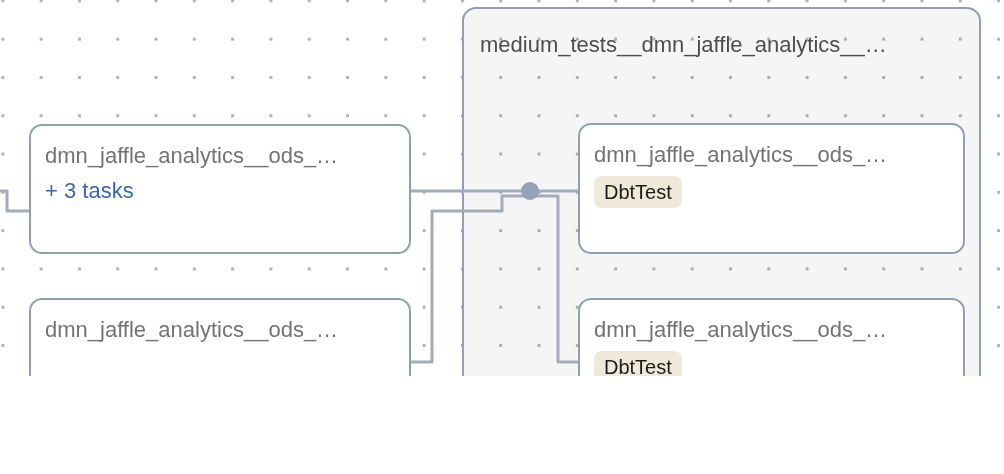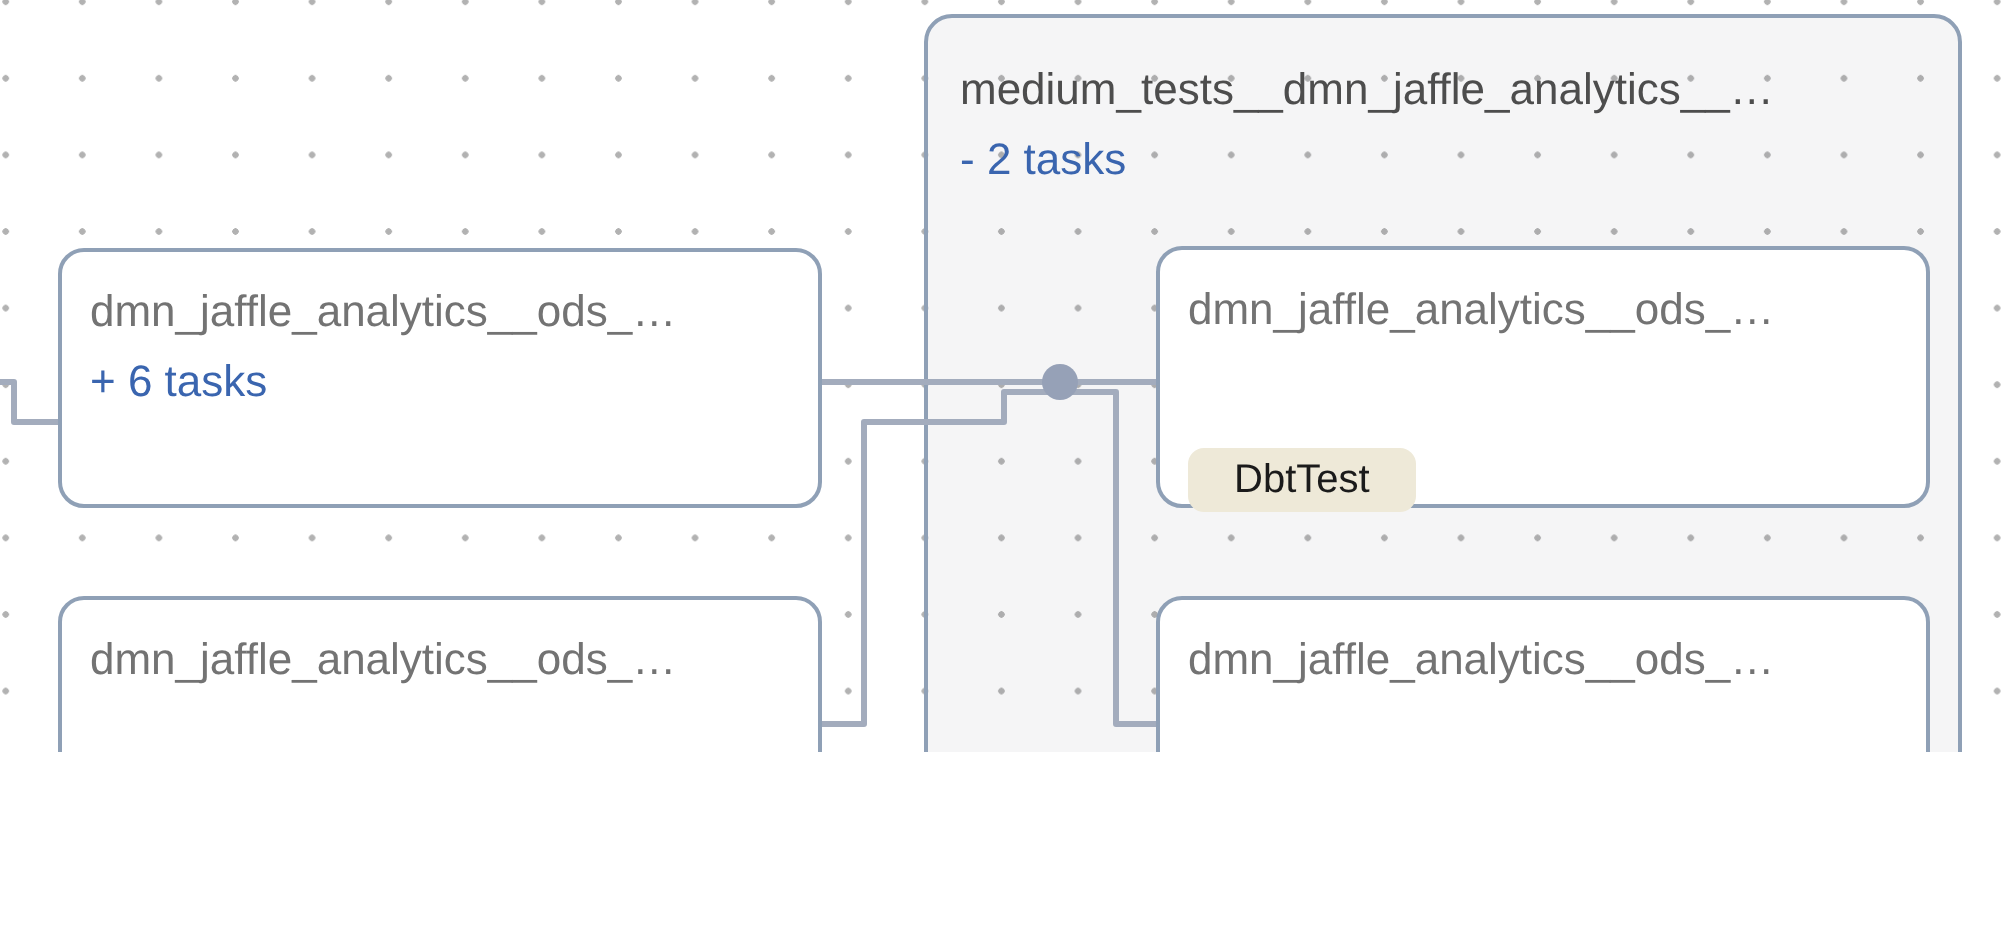"- 2 tasks" div.toggle-link { html: <div>- 2 tasks</div> -> none }
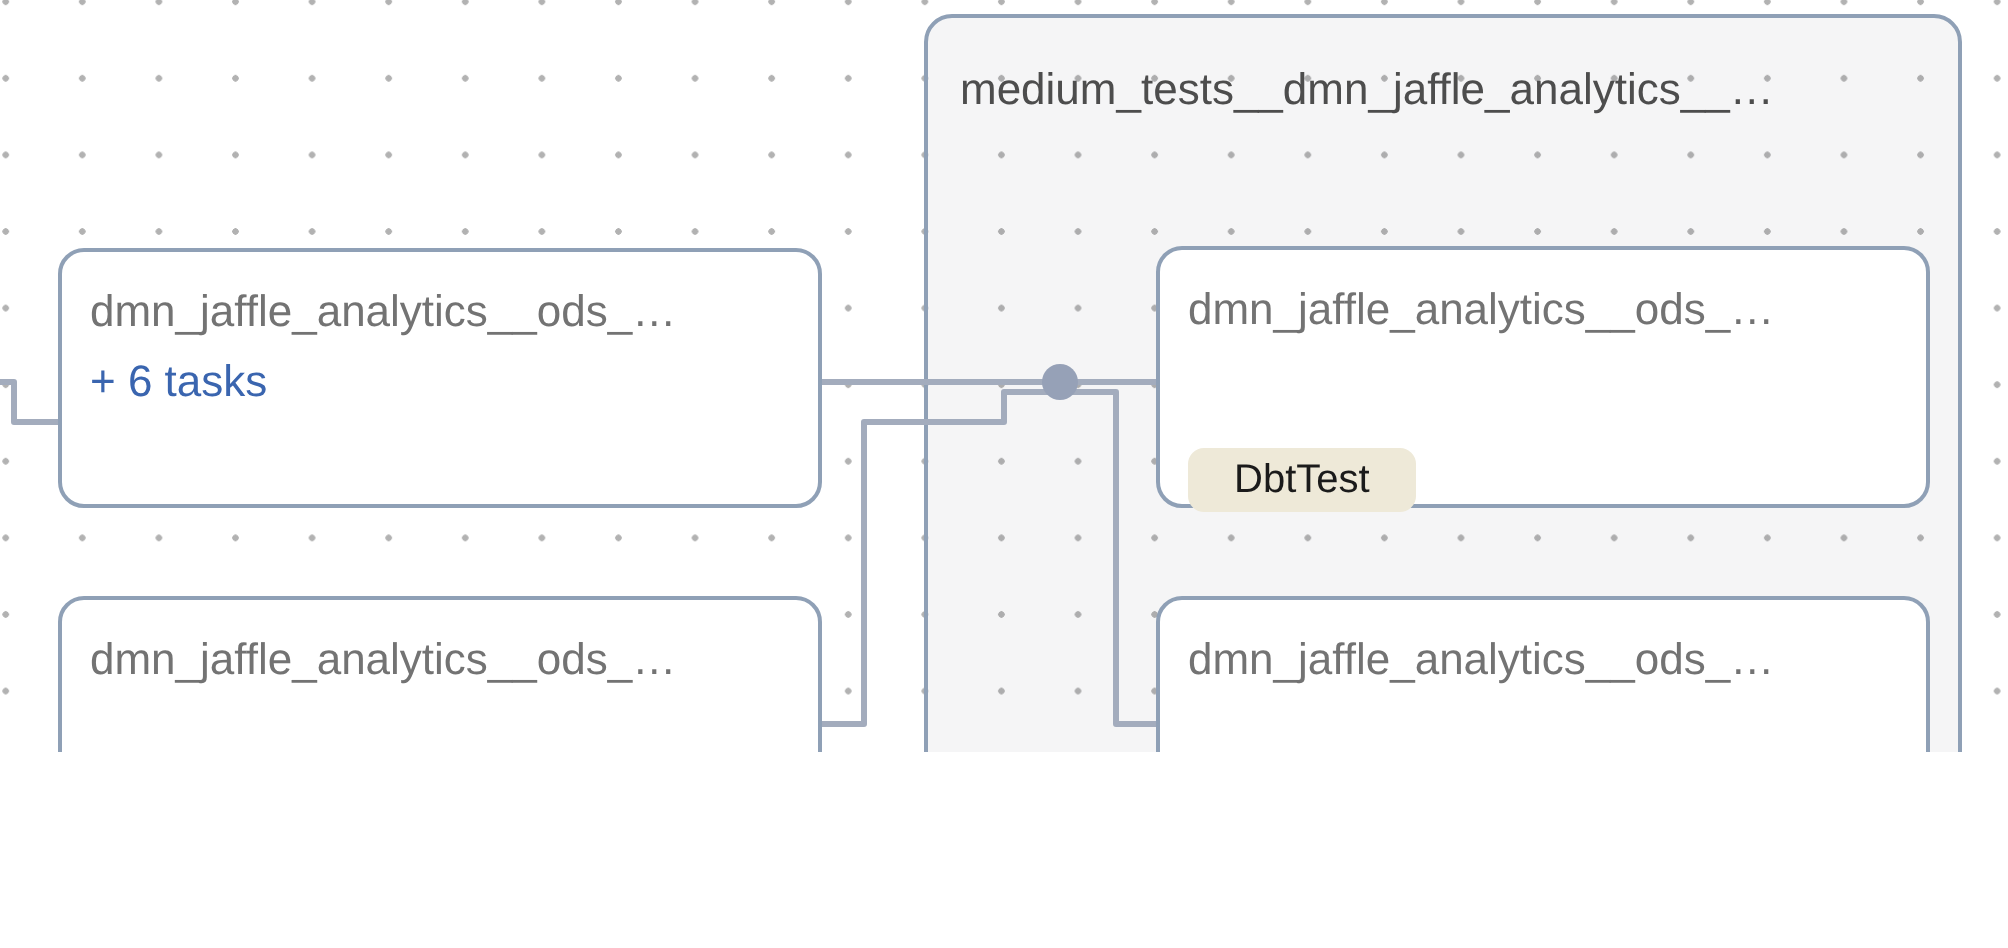"+ 6 tasks" div.toggle-link { text: 6 -> 3 }
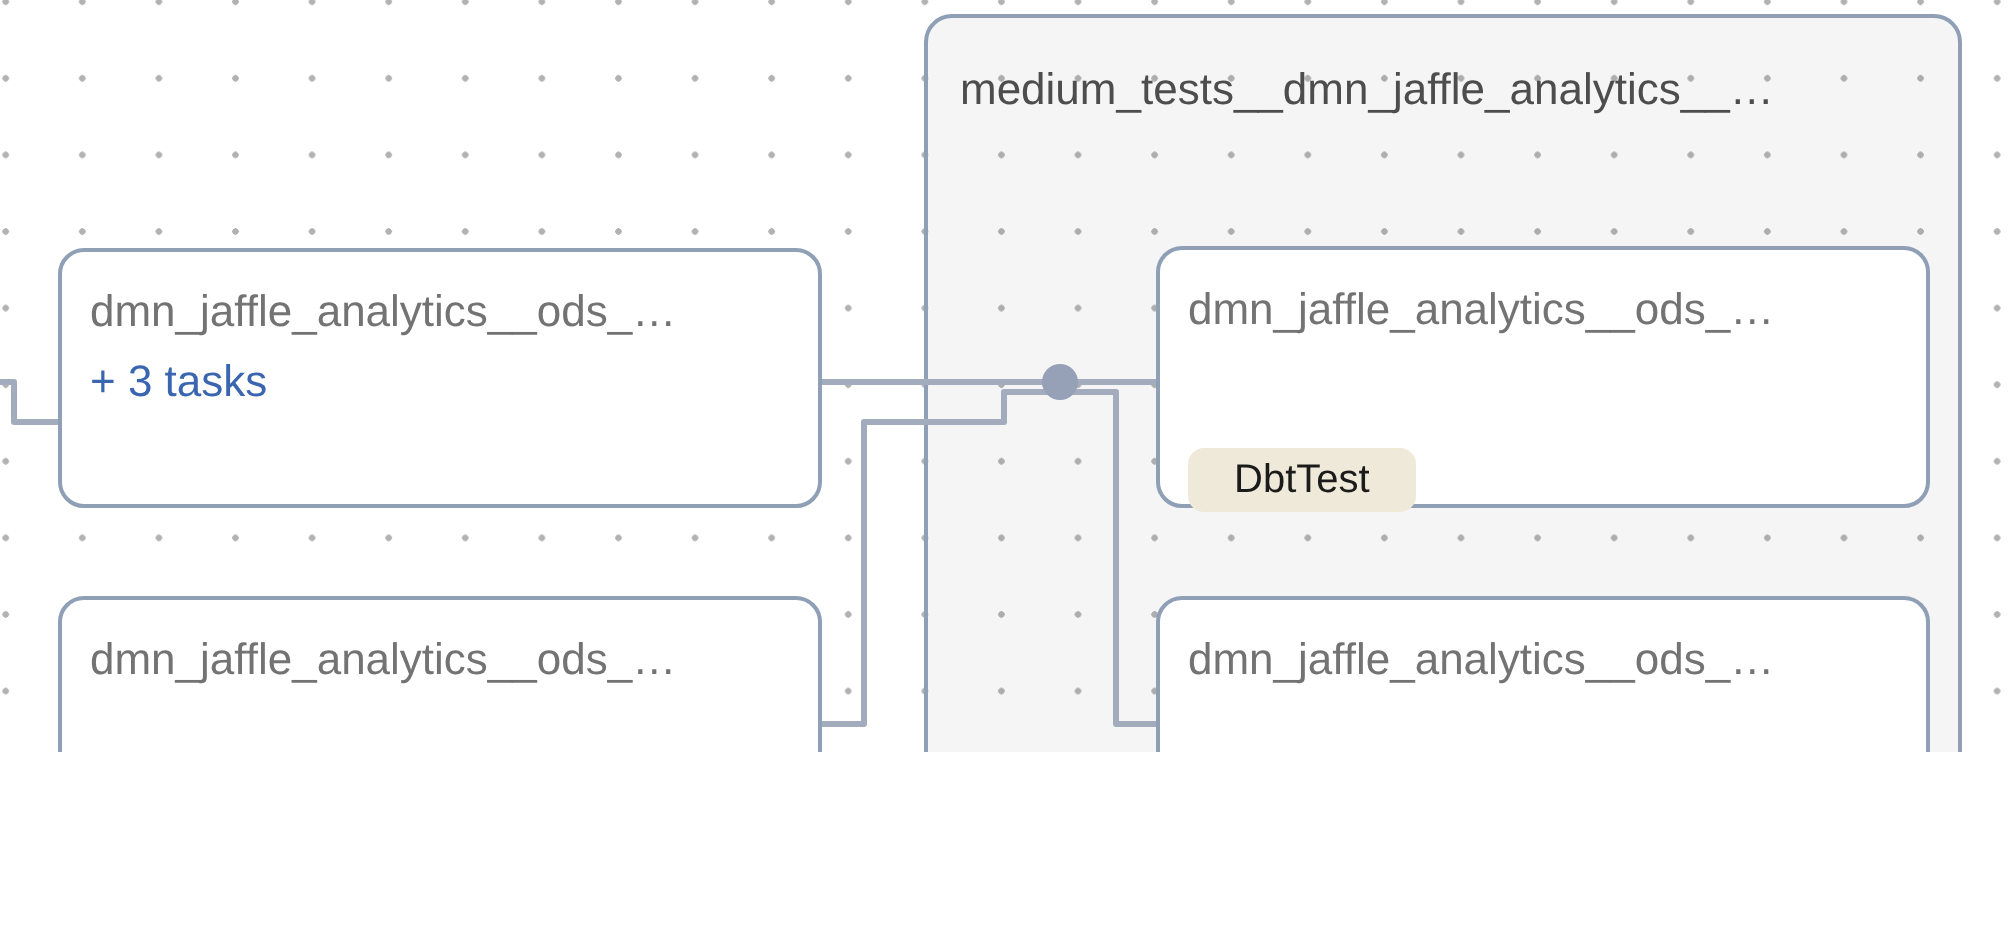"DbtTest" .badge { margin-top: 48px -> none; padding: 4px 23px -> 4px 10px }
